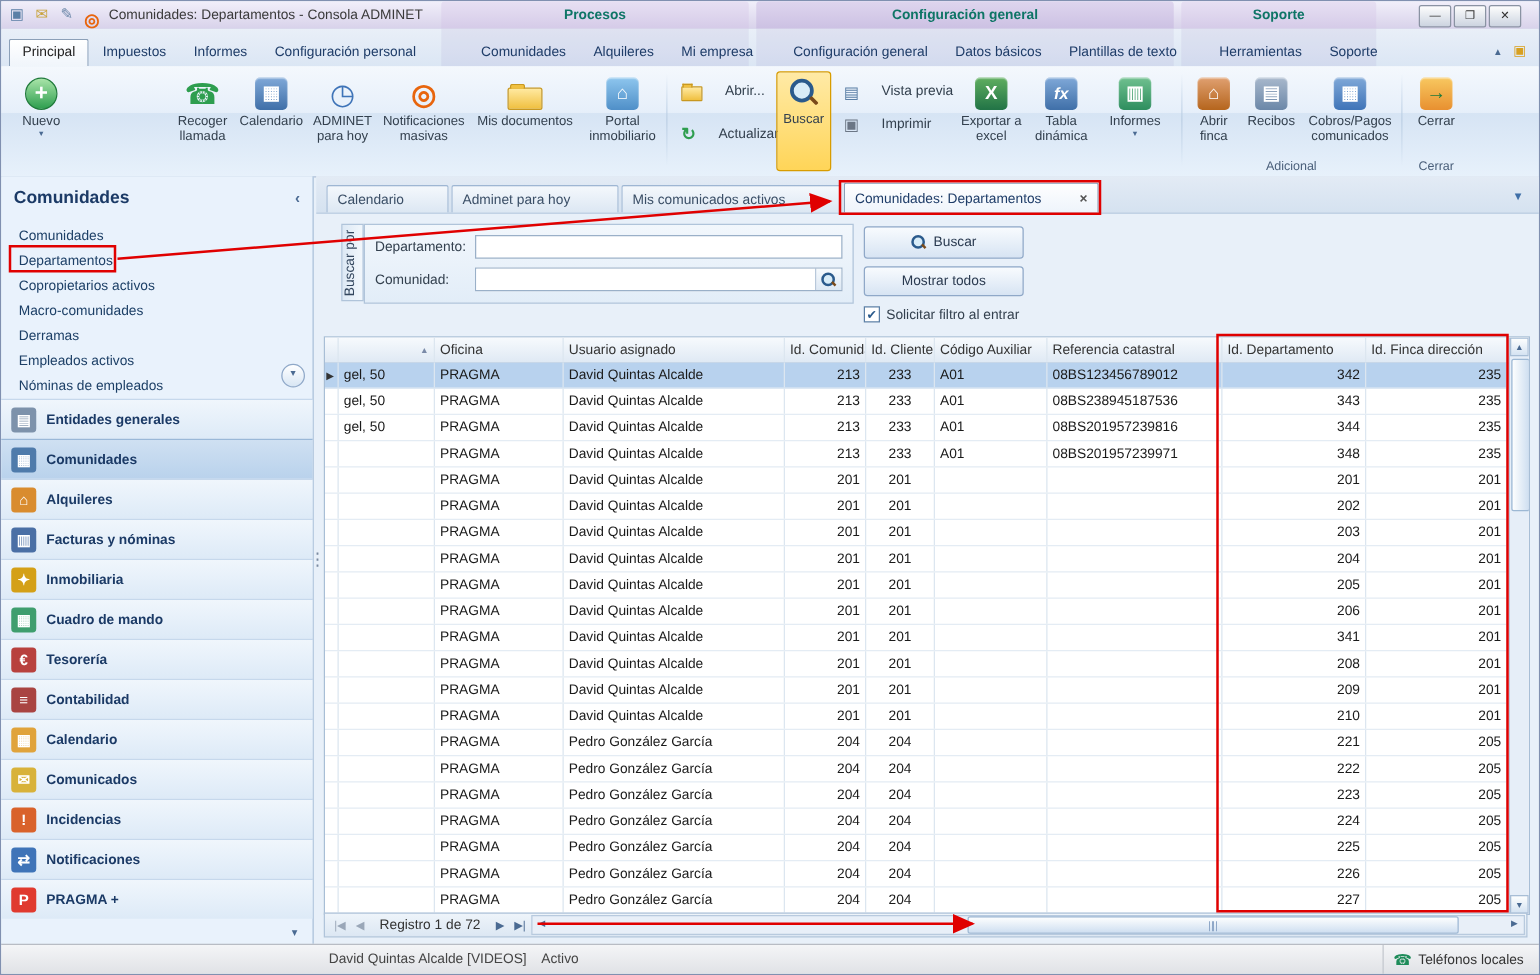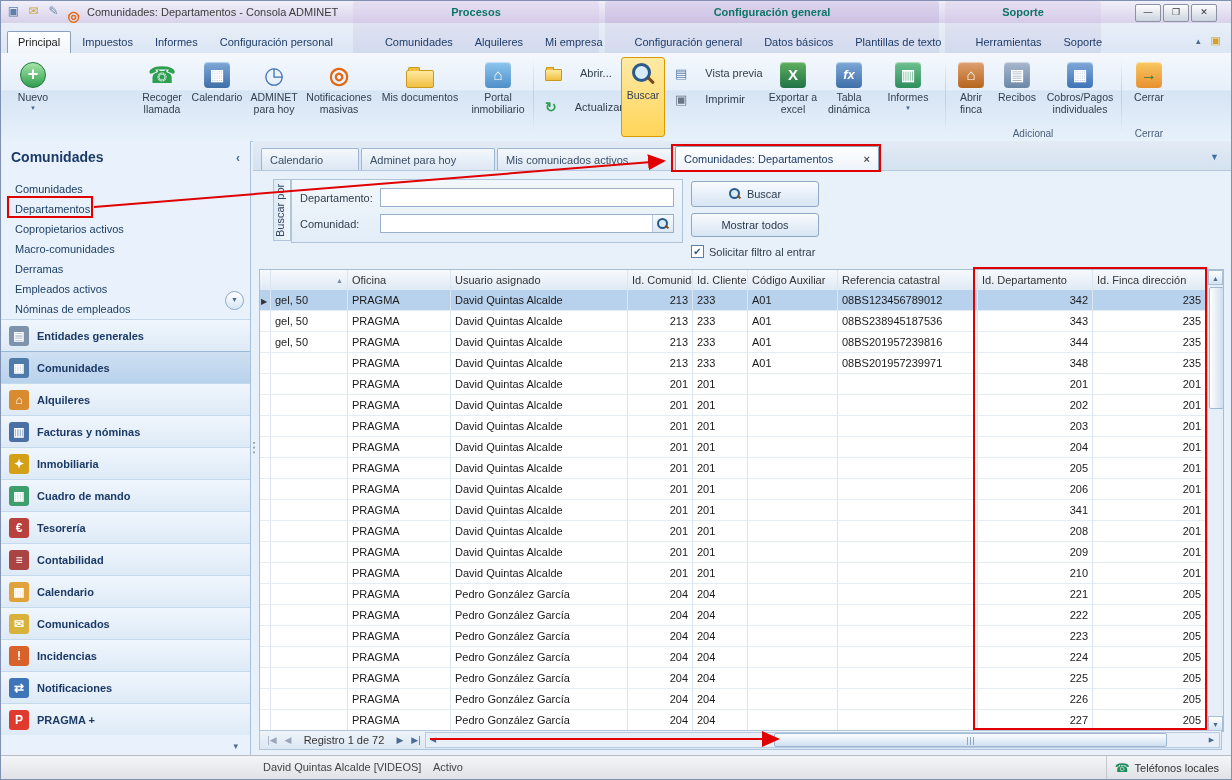"Cobros/Pagos individuales" span.lbl { text: individuales -> comunicados }
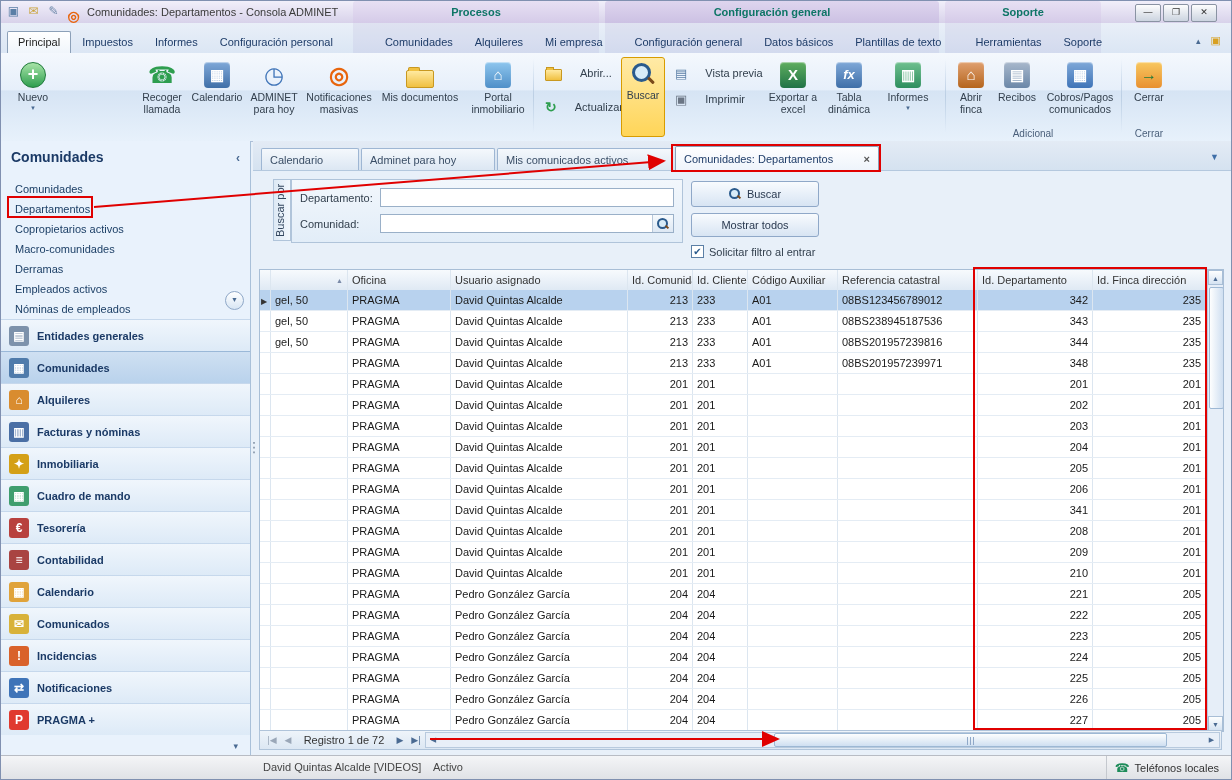"Id. Cliente" .grow>div:nth-child(6) { text-align: left -> center }
